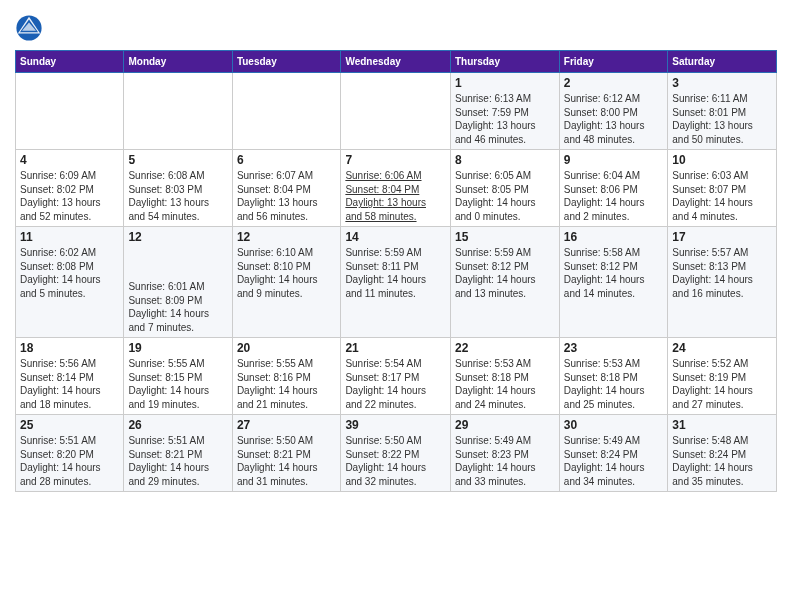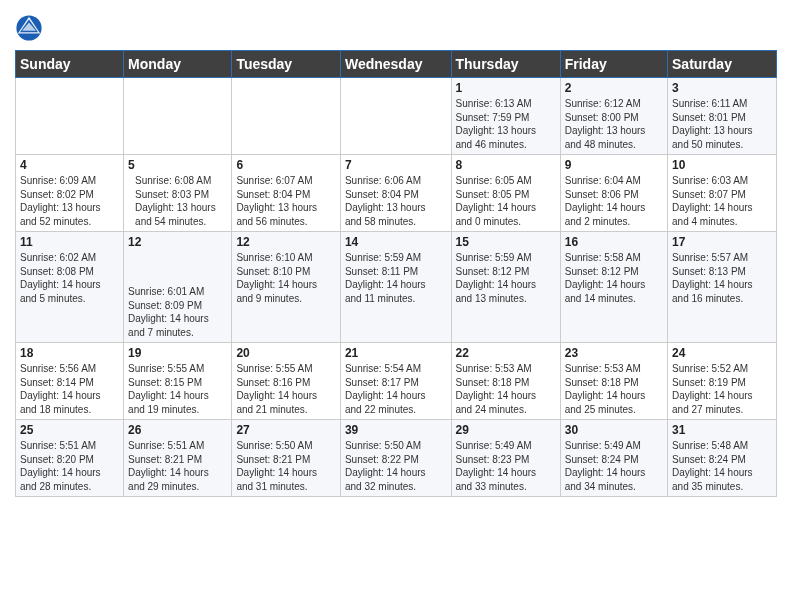"Sunday" thead tr th { background-color: #404040 -> #4c1d95; font-size: 14px -> 10px }
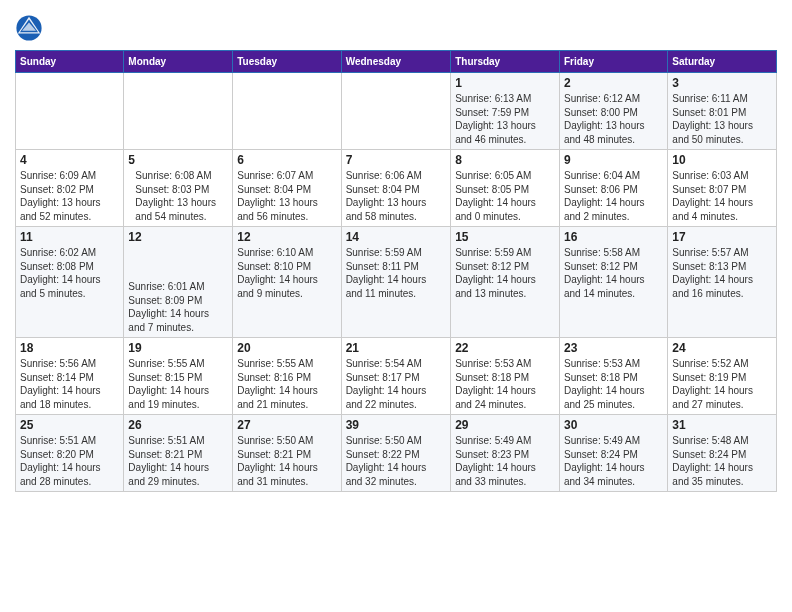"Sunrise: 6:08 AM" div.day-info { margin-left: 7px -> none }
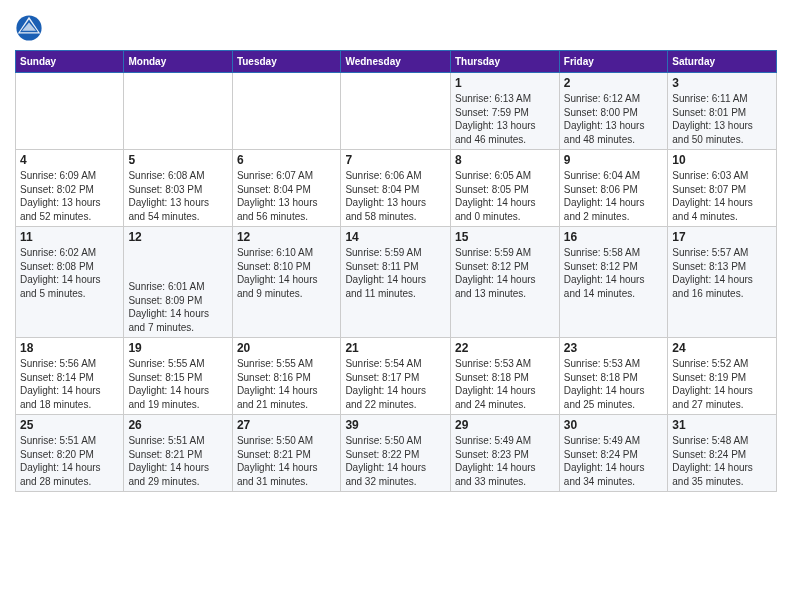"Sunrise: 6:06 AM" div.day-info { text-decoration: none -> underline }
